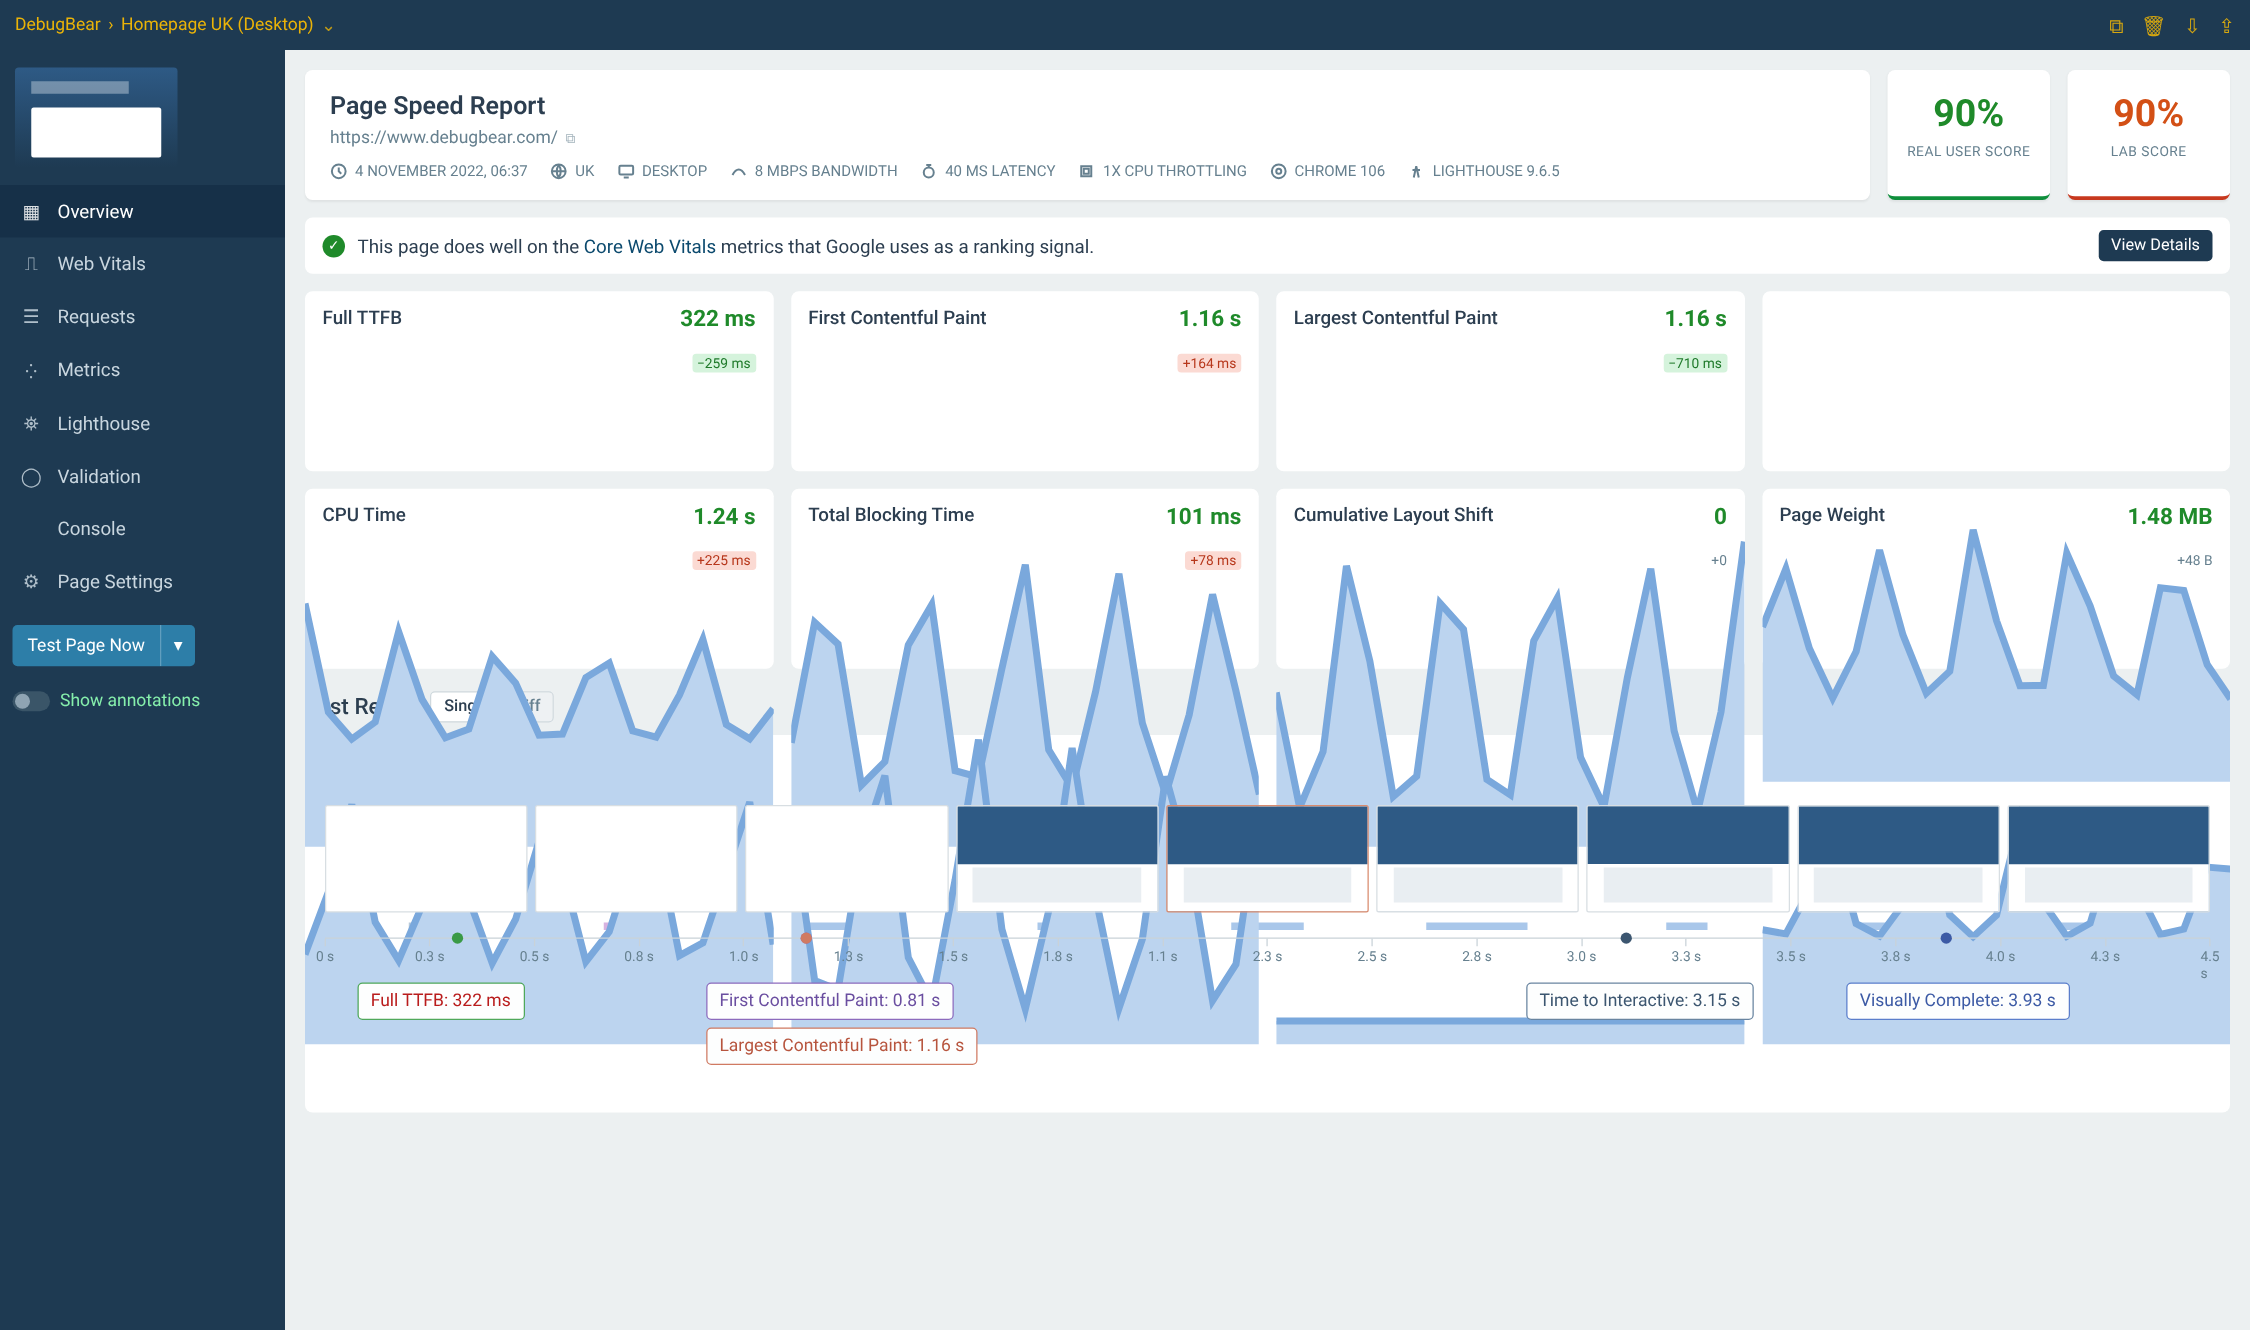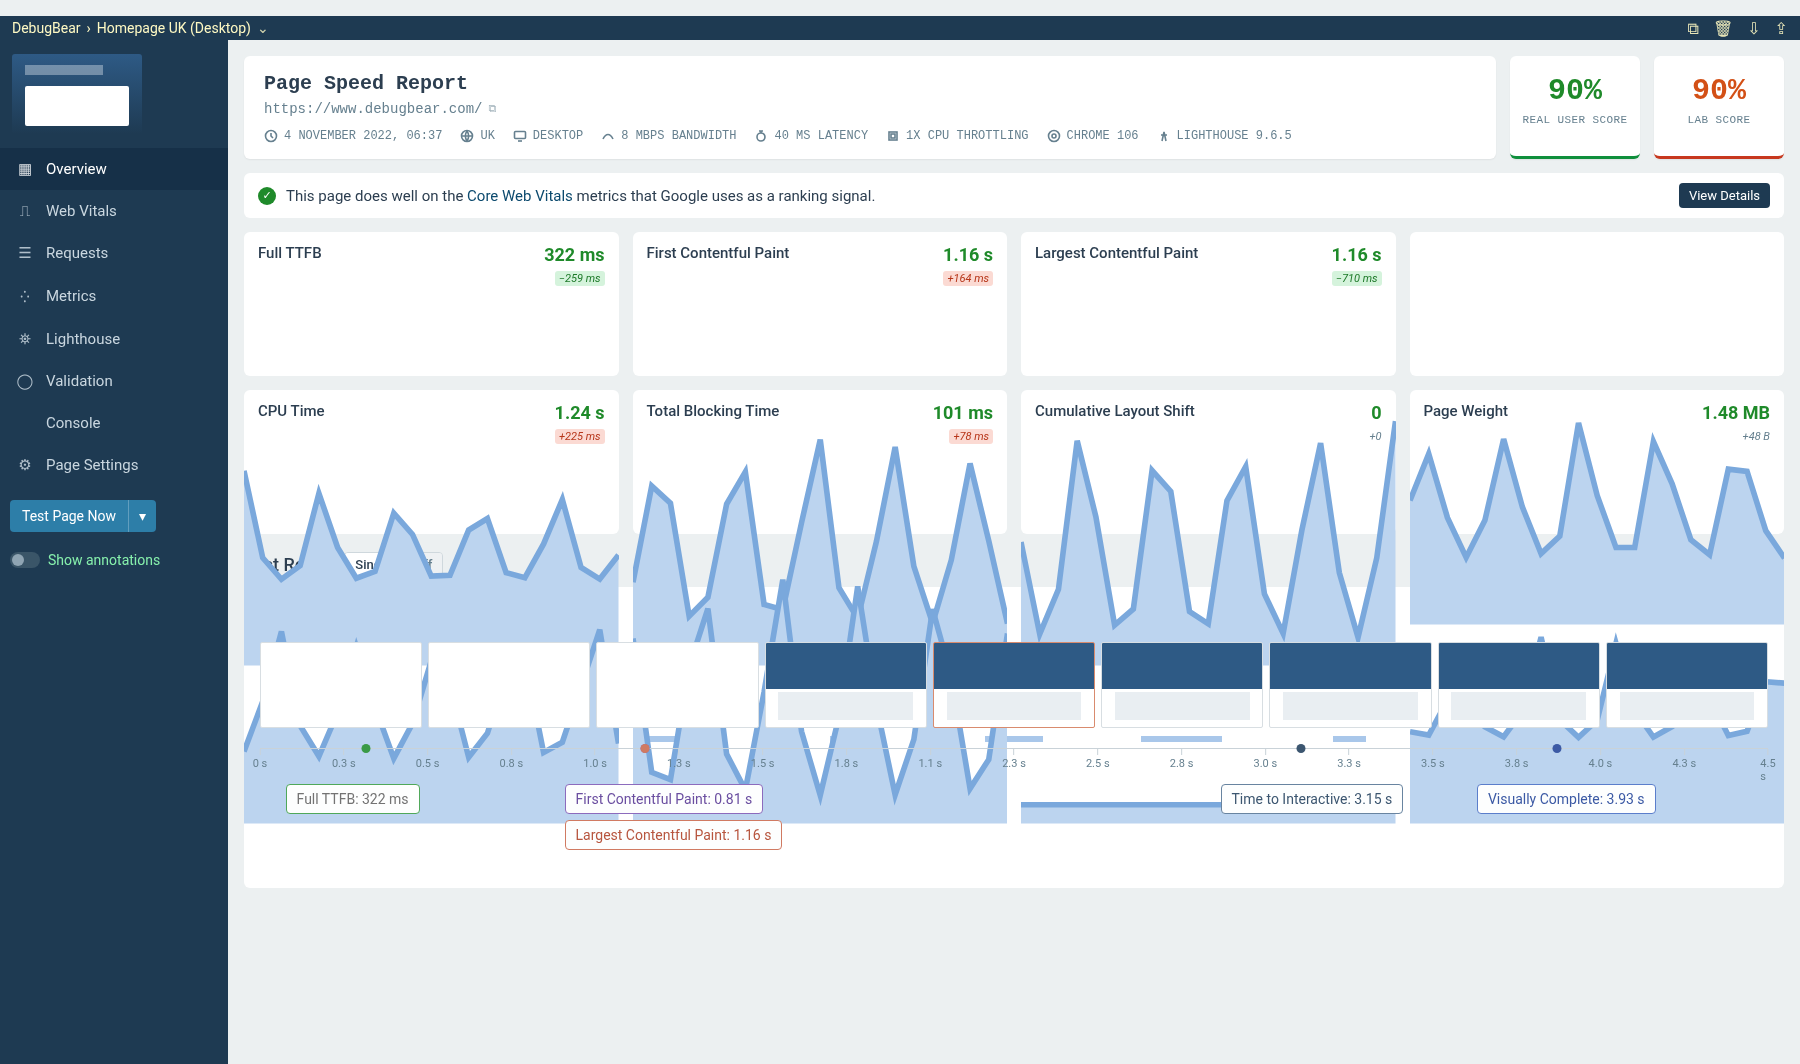"DebugBear" .topbar { color: #fef9c3 -> #eab308; height: 24px -> 40px; margin-top: 16px -> none }
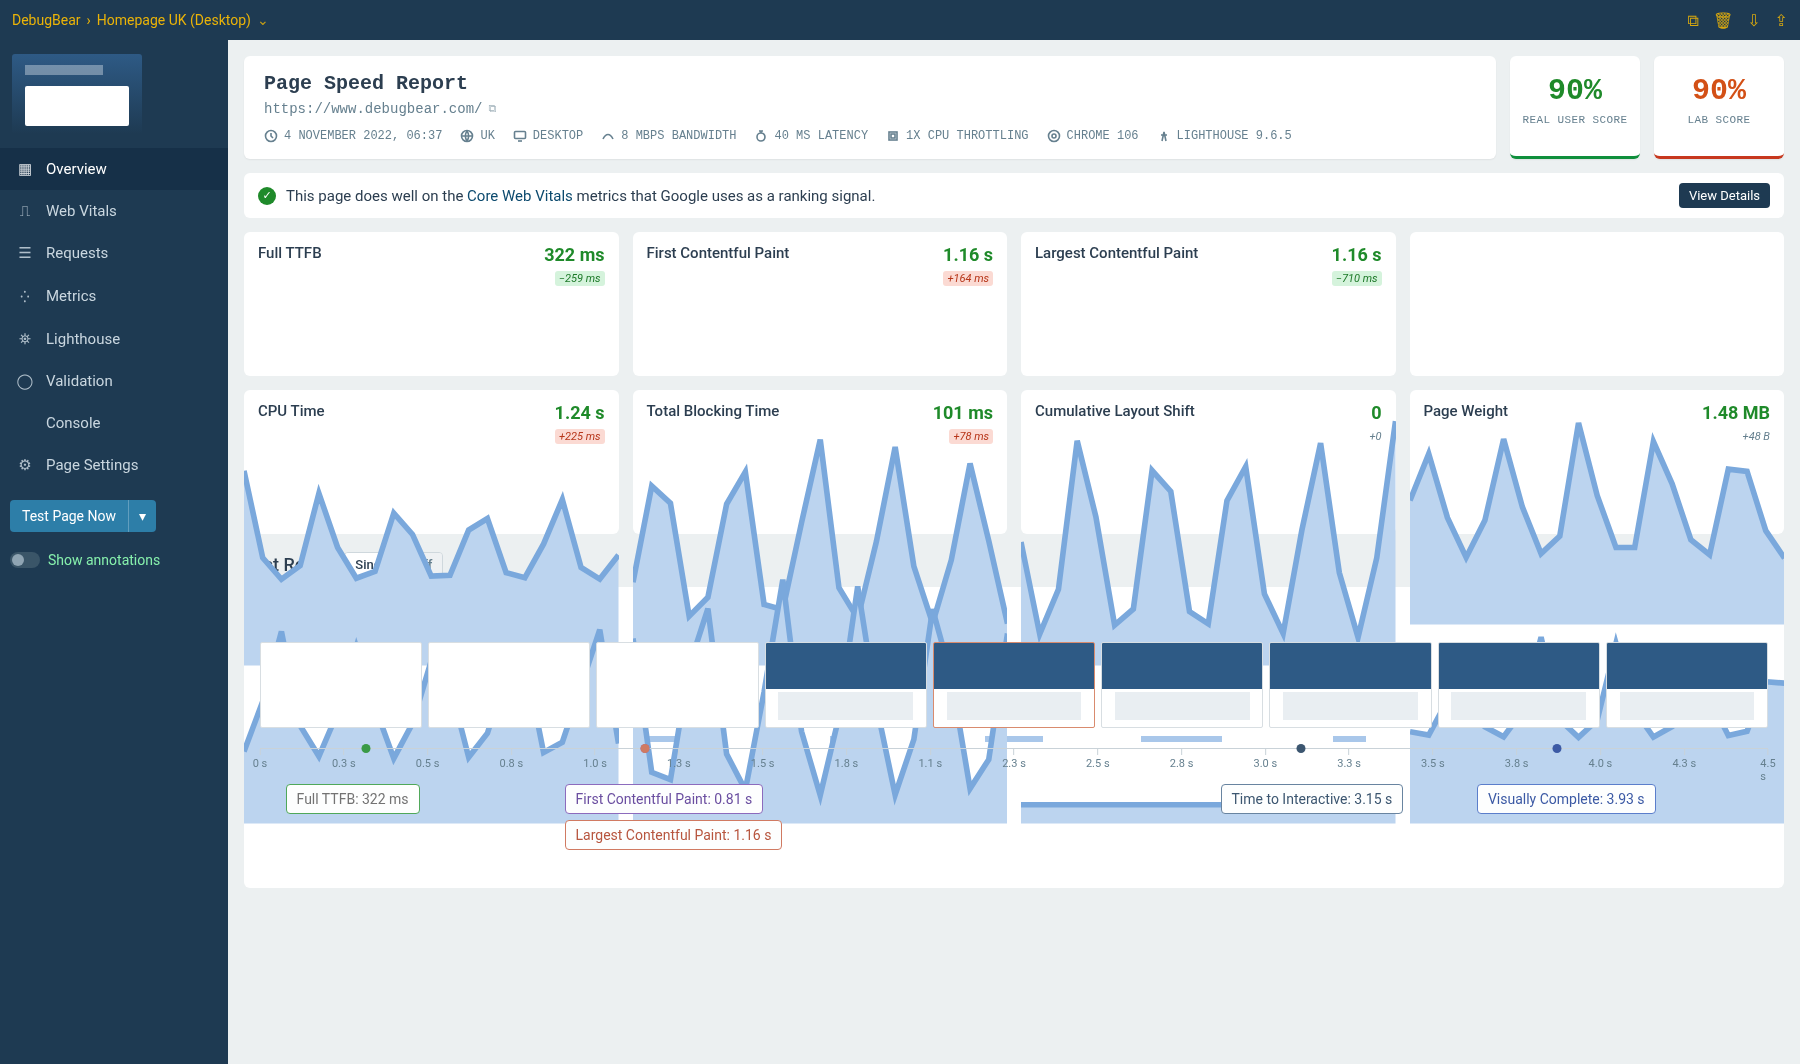"Page Speed Report" .header-row { font-family: Liberation Mono, monospace -> none }
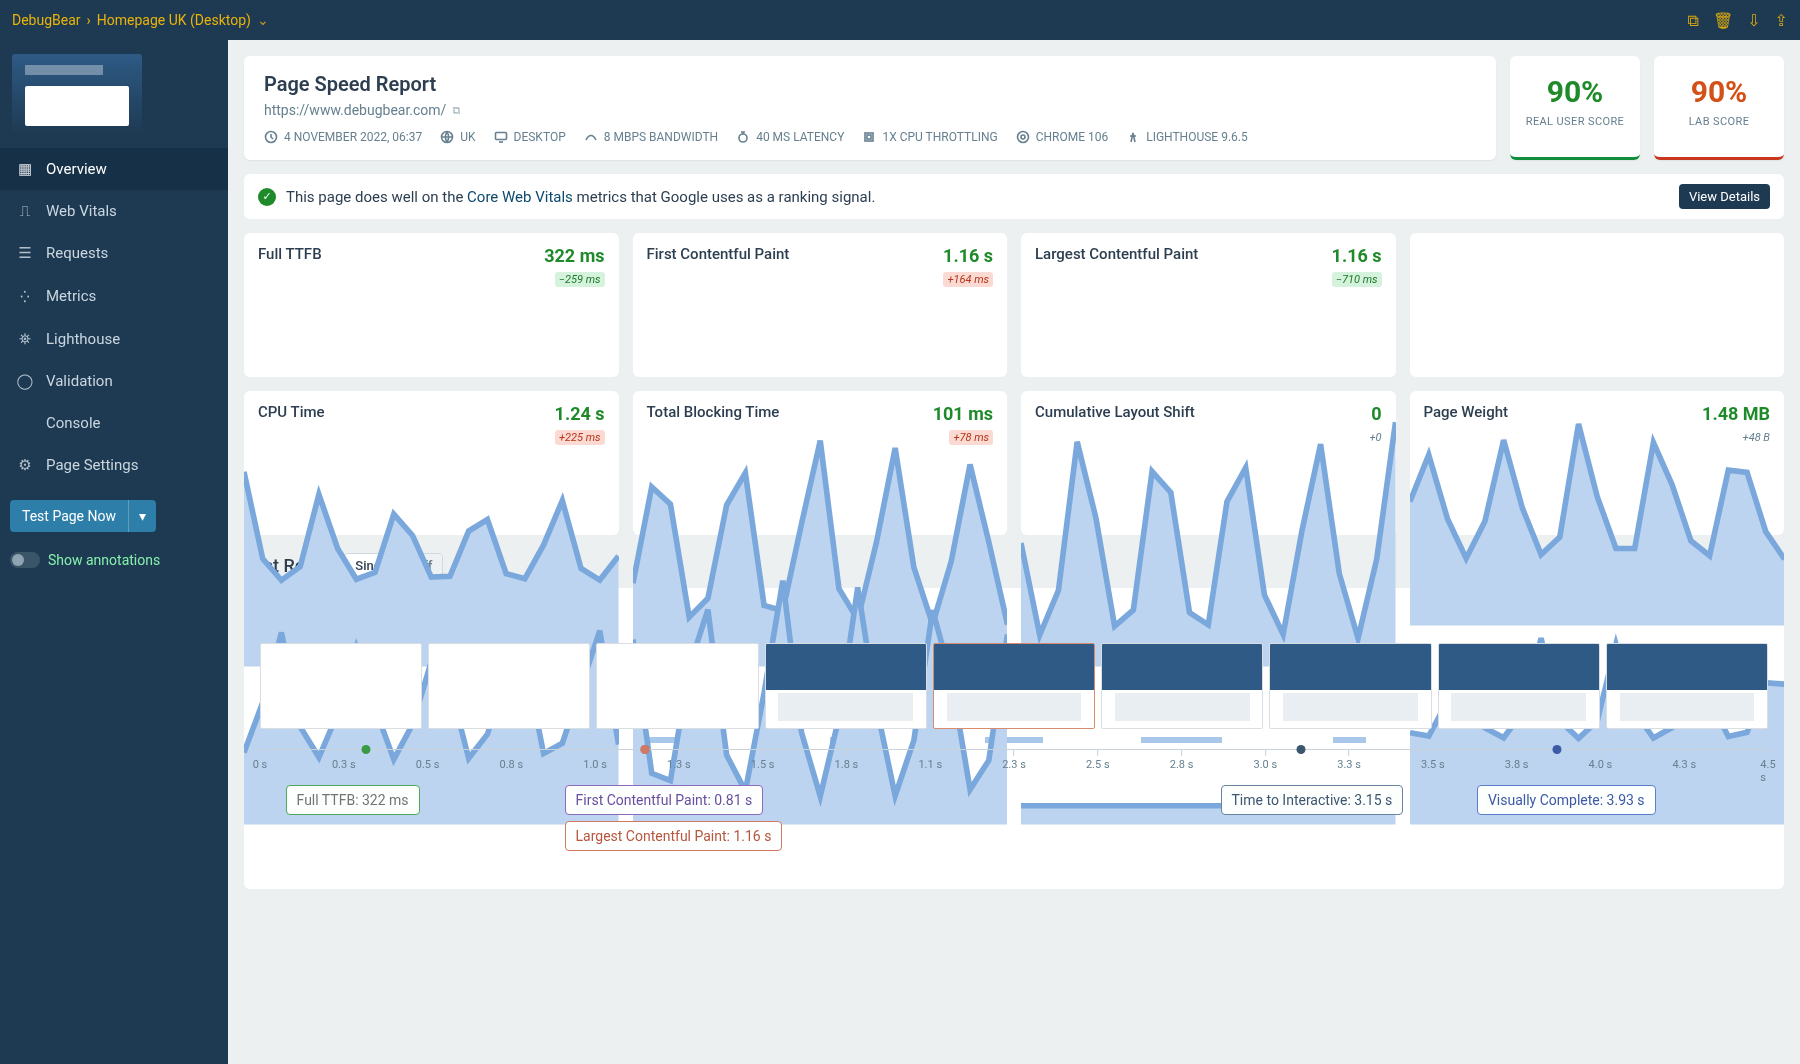"−259 ms" .metric-delta { font-style: italic -> none; margin-top: 7px -> 18px }
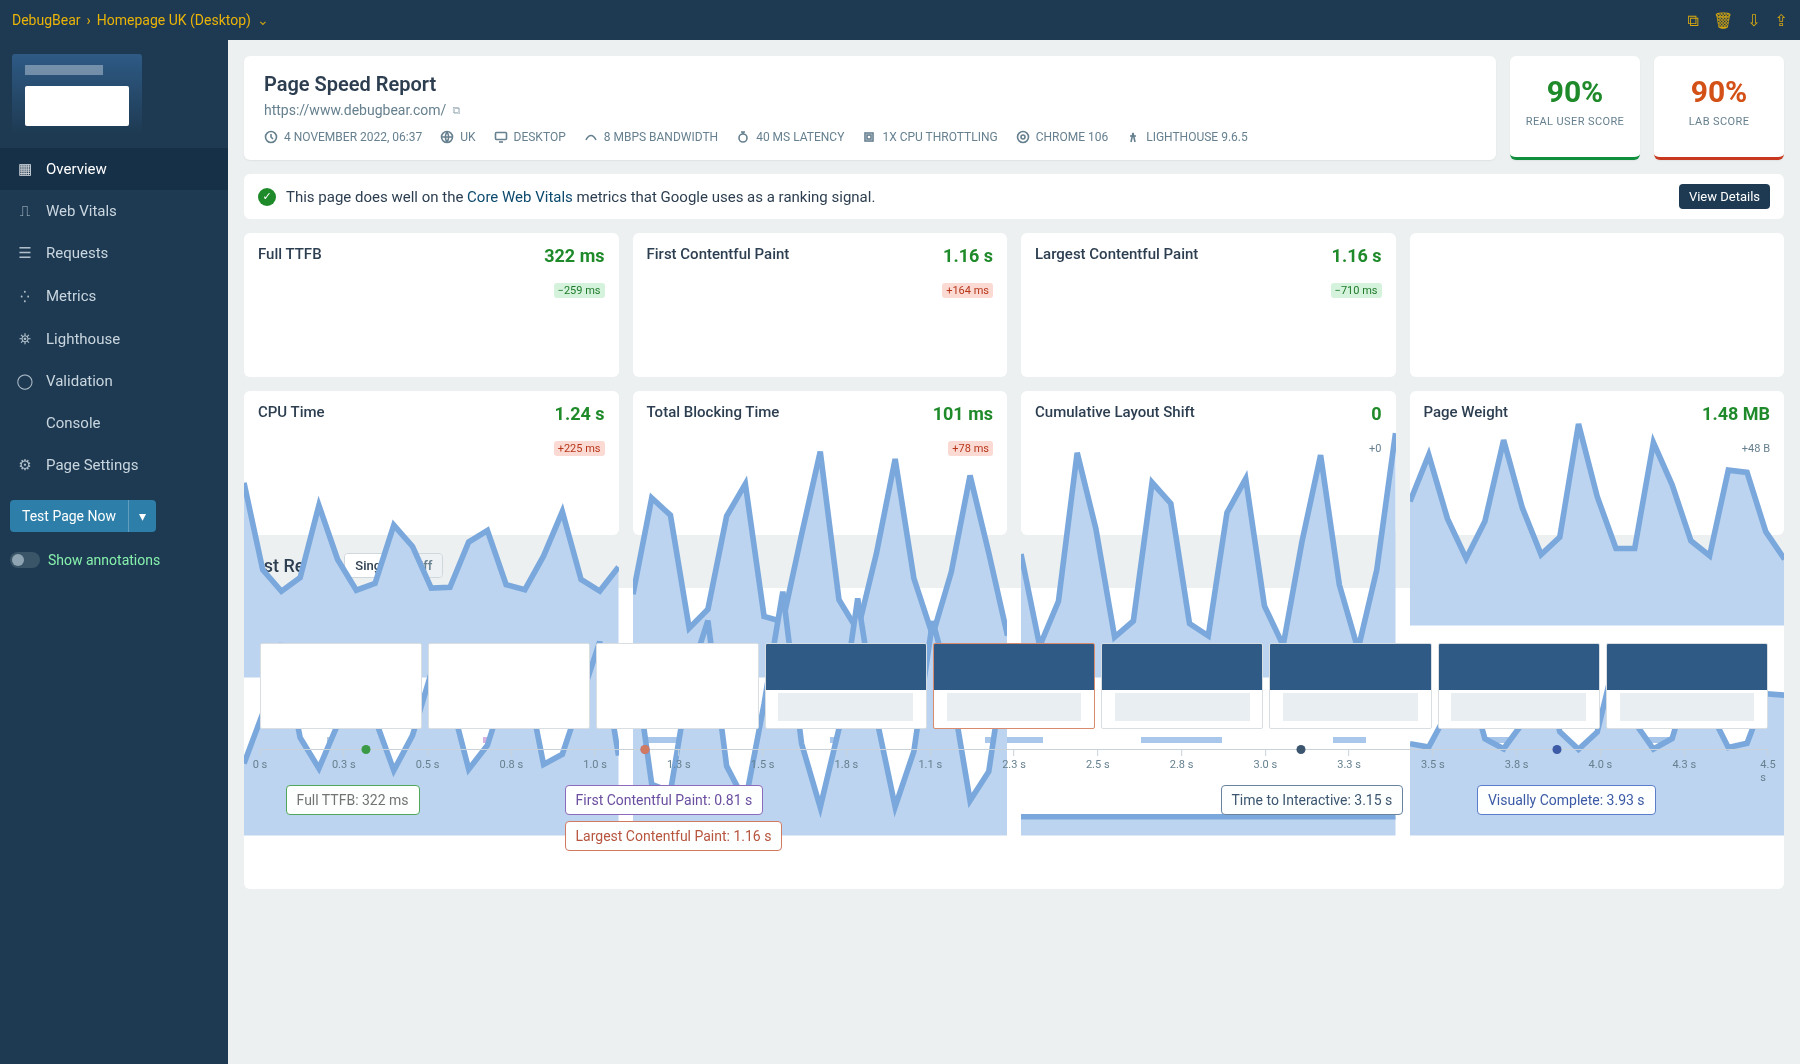"Full TTFB: 322 ms" .mlabel.green { color: #737373 -> #b91c1c }
